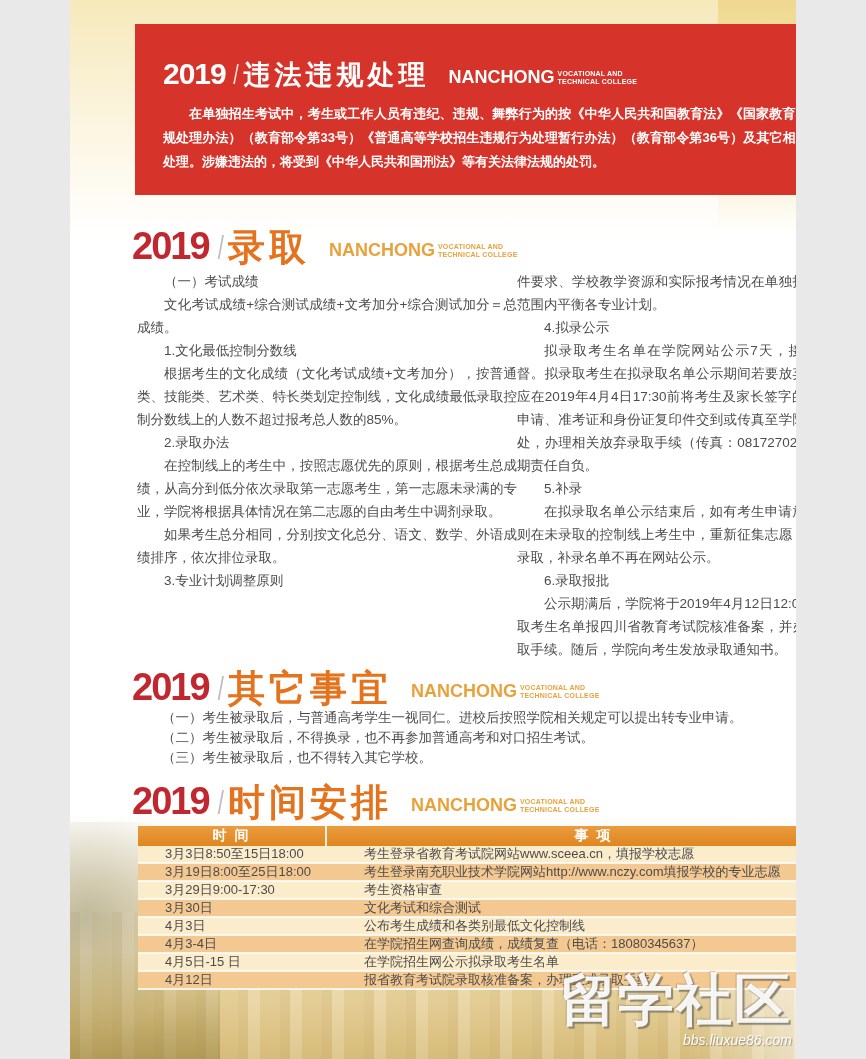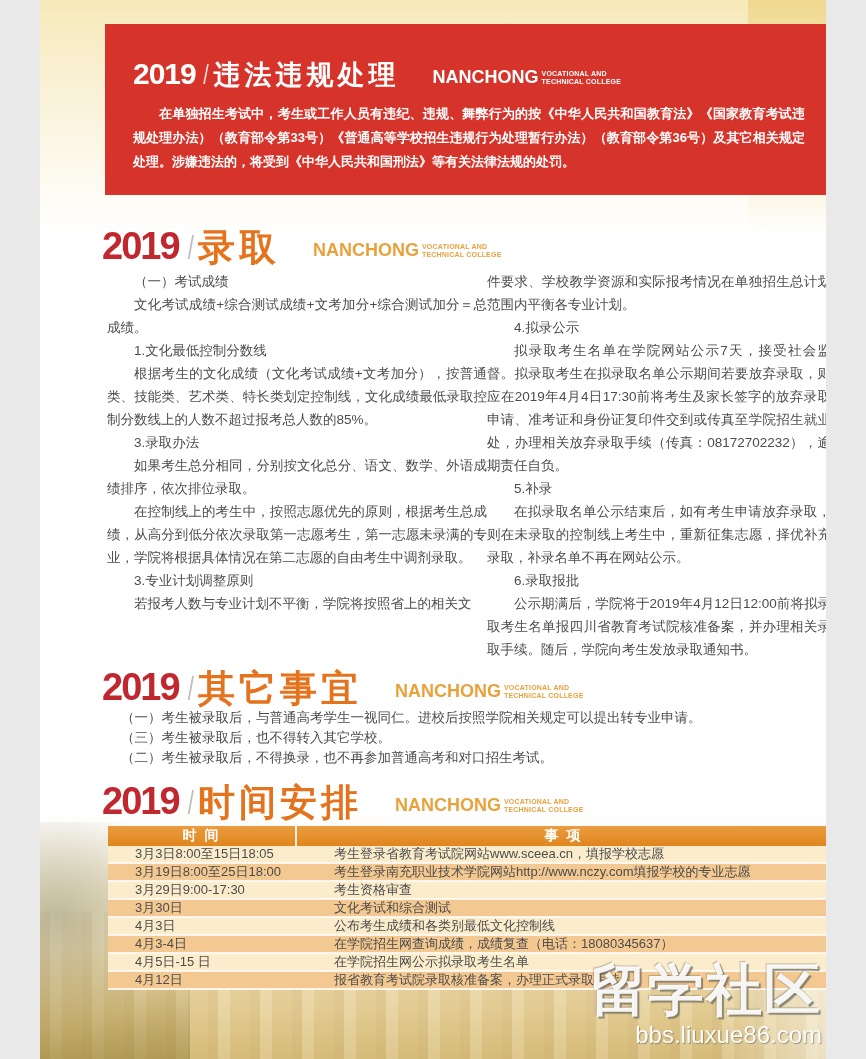"2019" .page { width: 786px -> 726px }
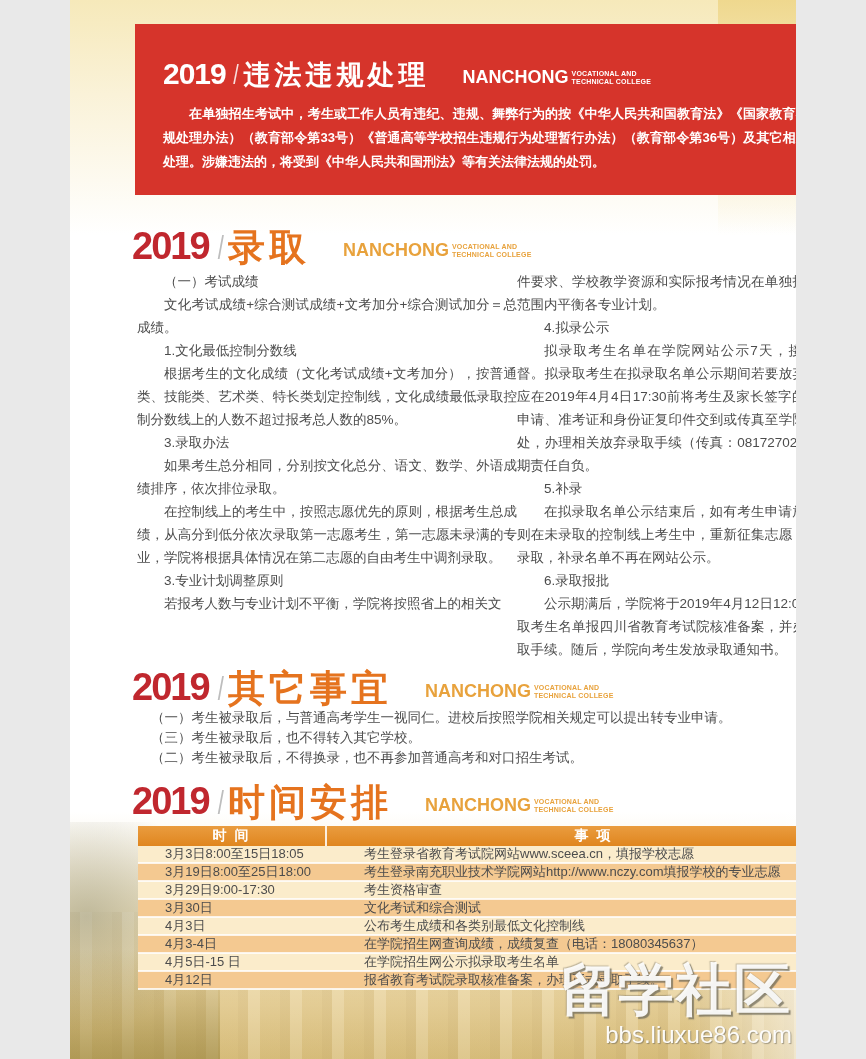"NANCHONG" .brand { margin-left: 14px -> none }
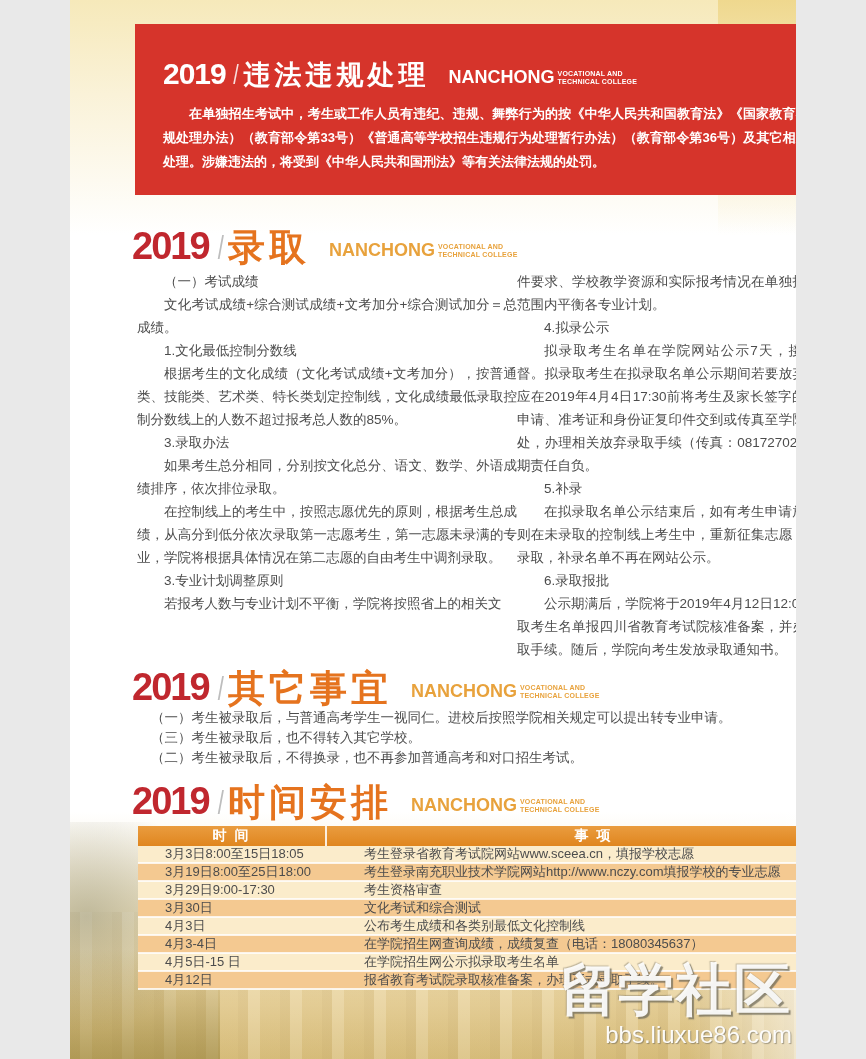"3.录取办法" p { text: 3 -> 2 }
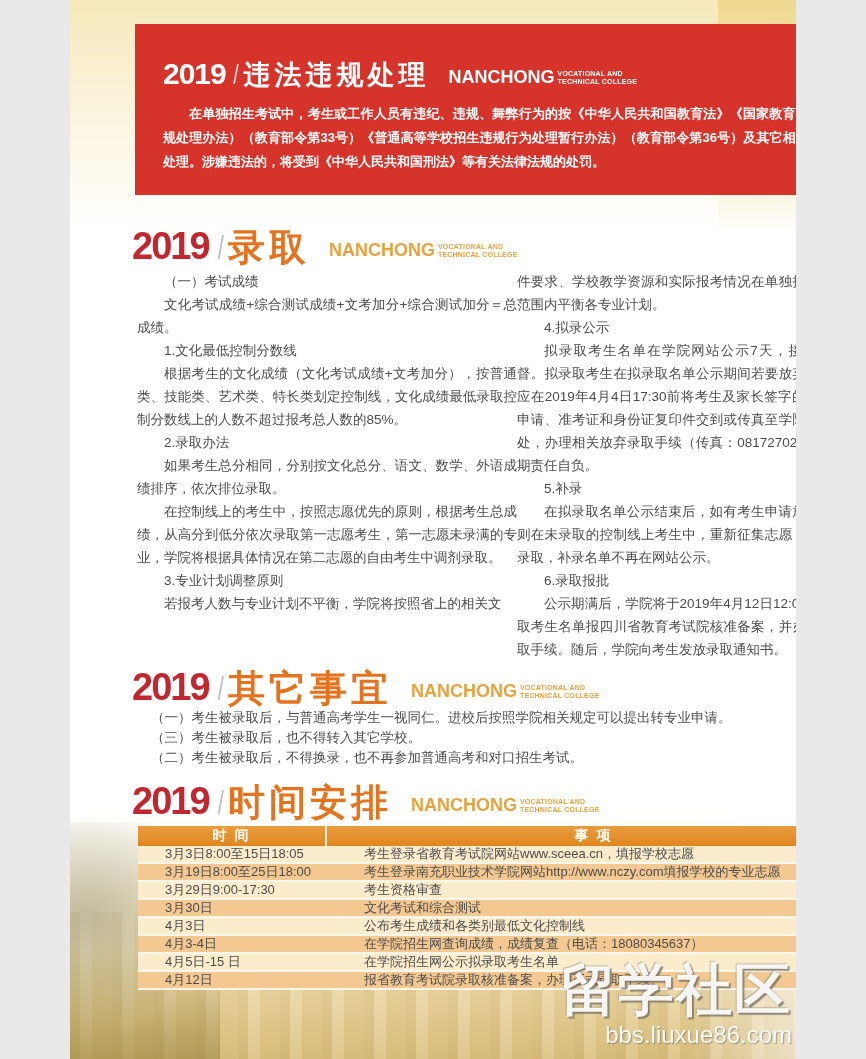"如果考生总分相同，分别按文化总分、语文、数学、外语成绩排序，依次排位录取。" p { order: before "在控制线上的考生中，按照志愿优先的原则，根据考生总成绩，从高分到低分依次录取第一" -> after "在控制线上的考生中，按照志愿优先的原则，根据考生总成绩，从高分到低分依次录取第一" }
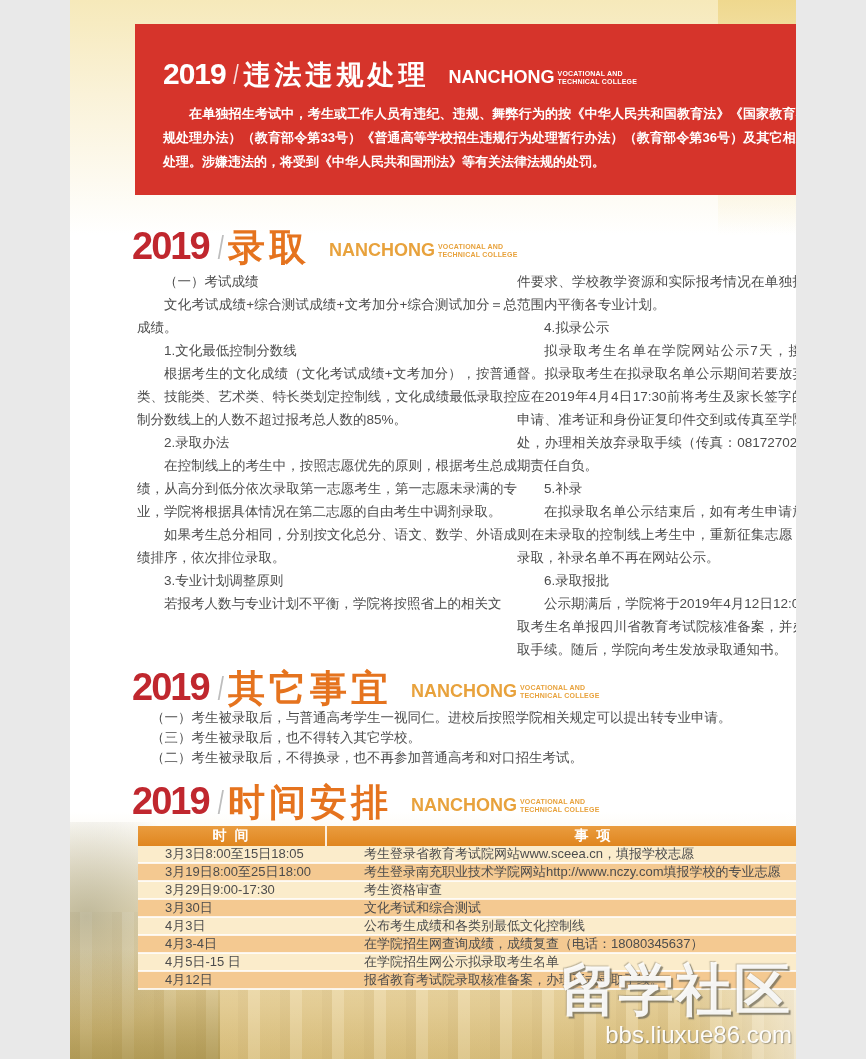"若报考人数与专业计划不平衡，学院将按照省上的相关文" p { html: <p>若报考人数与专业计划不平衡，学院将按照省上的相关文</p> -> none }
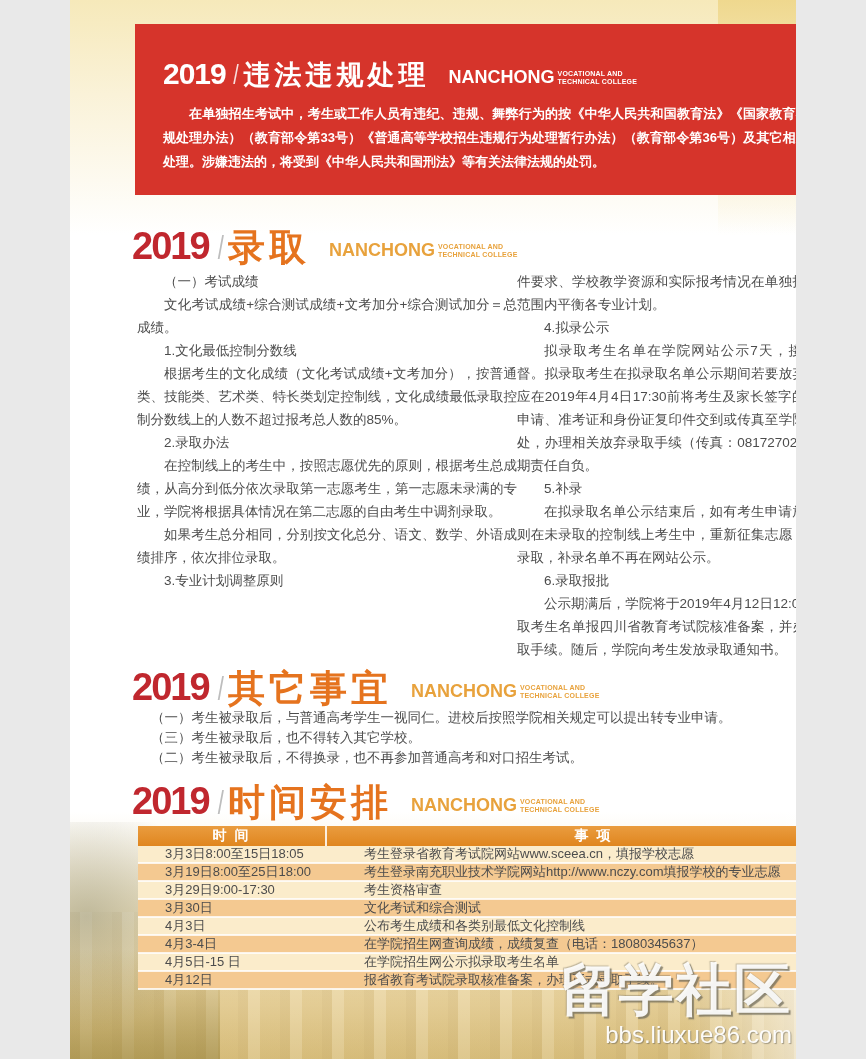"（一）考生被录取后，与普通高考学生一视同仁。进校后按照学院相关规定可以提出转专业" .other-items { left: 54px -> 65px }
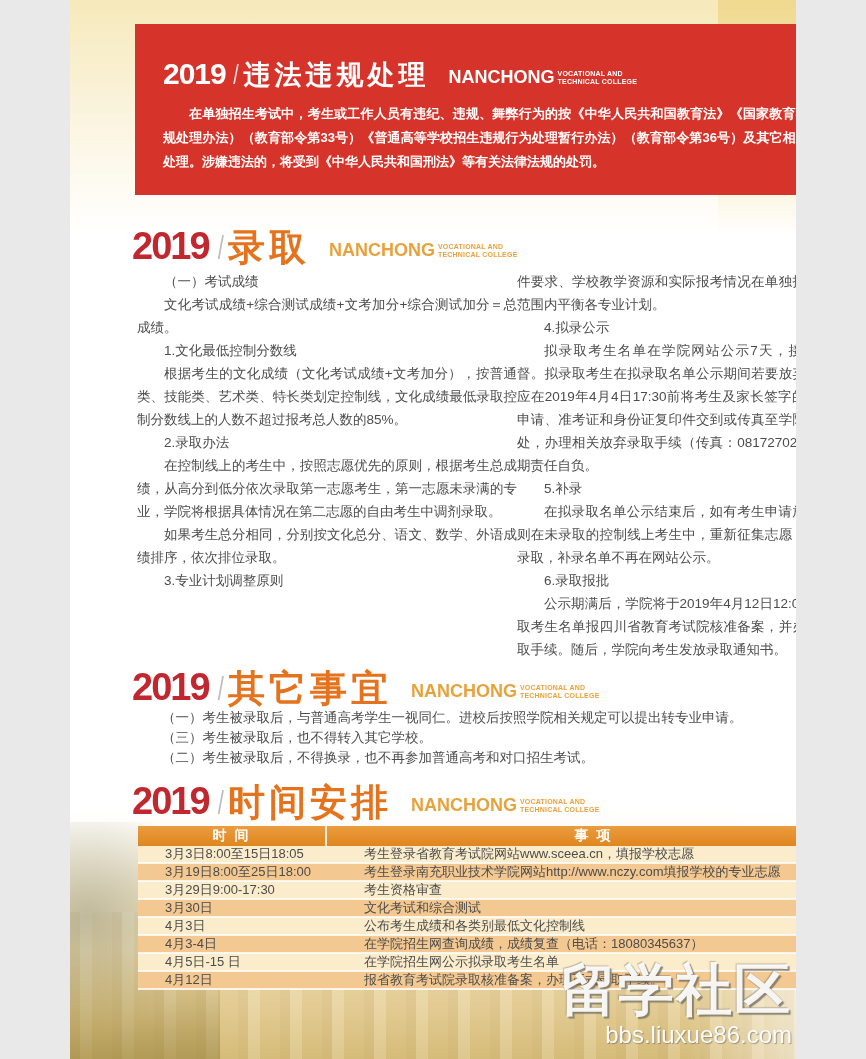"（三）考生被录取后，也不得转入其它学校。" p { order: before "（二）考生被录取后，不得换录，也不再参加普通高考和对口招生考试。" -> after "（二）考生被录取后，不得换录，也不再参加普通高考和对口招生考试。" }
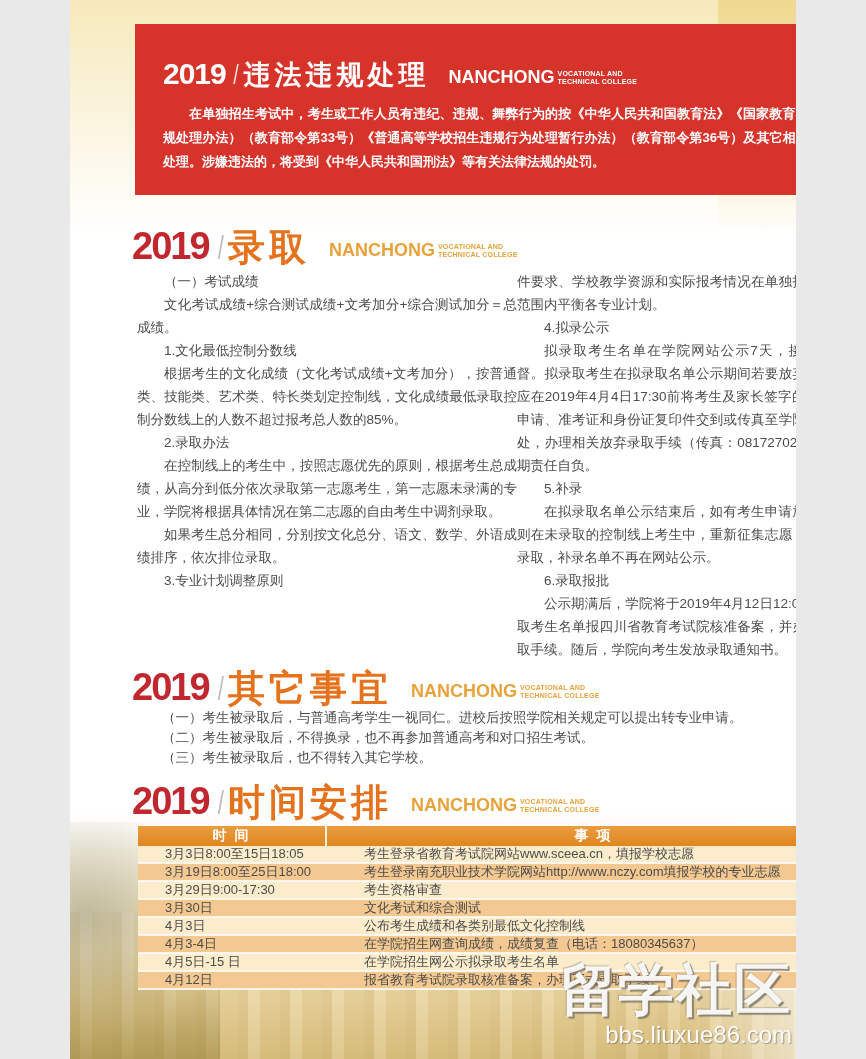"3月3日8:00至15日18:05" td.time { text: 8:00至15日18:05 -> 8:50至15日18:00 }
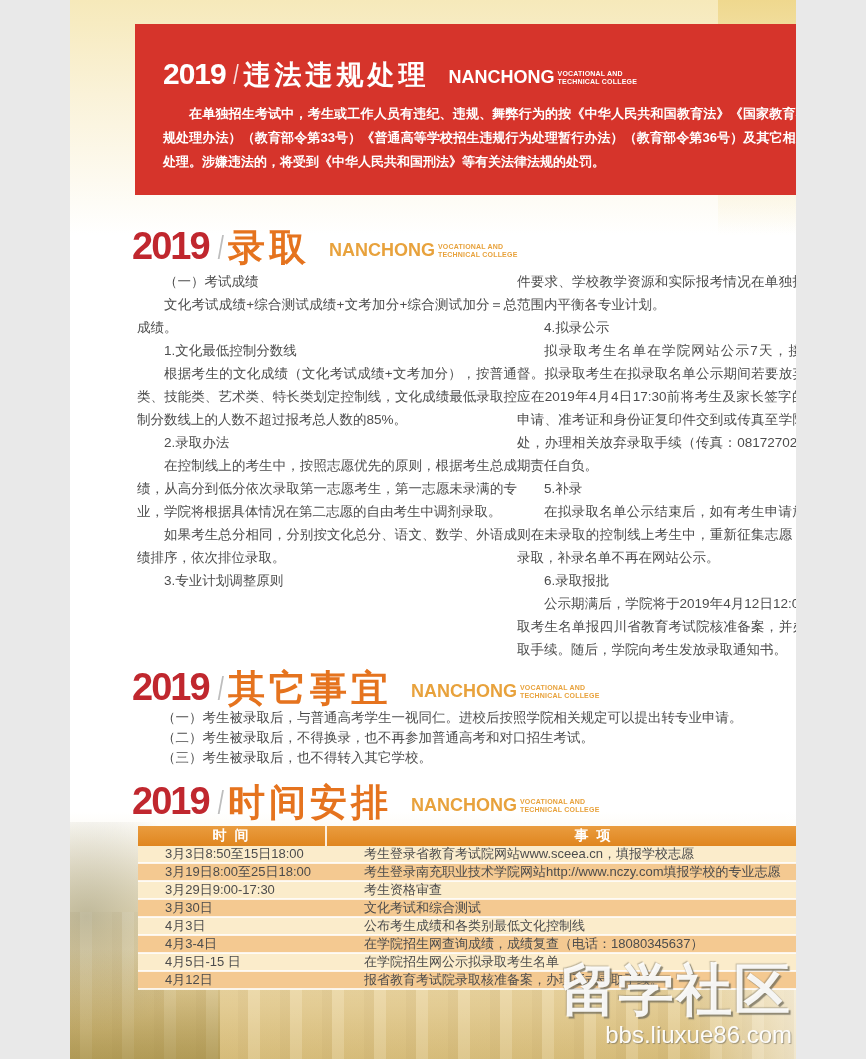"bbs.liuxue86.com" .wm-site { font-size: 24px -> 14px; font-style: none -> italic }
